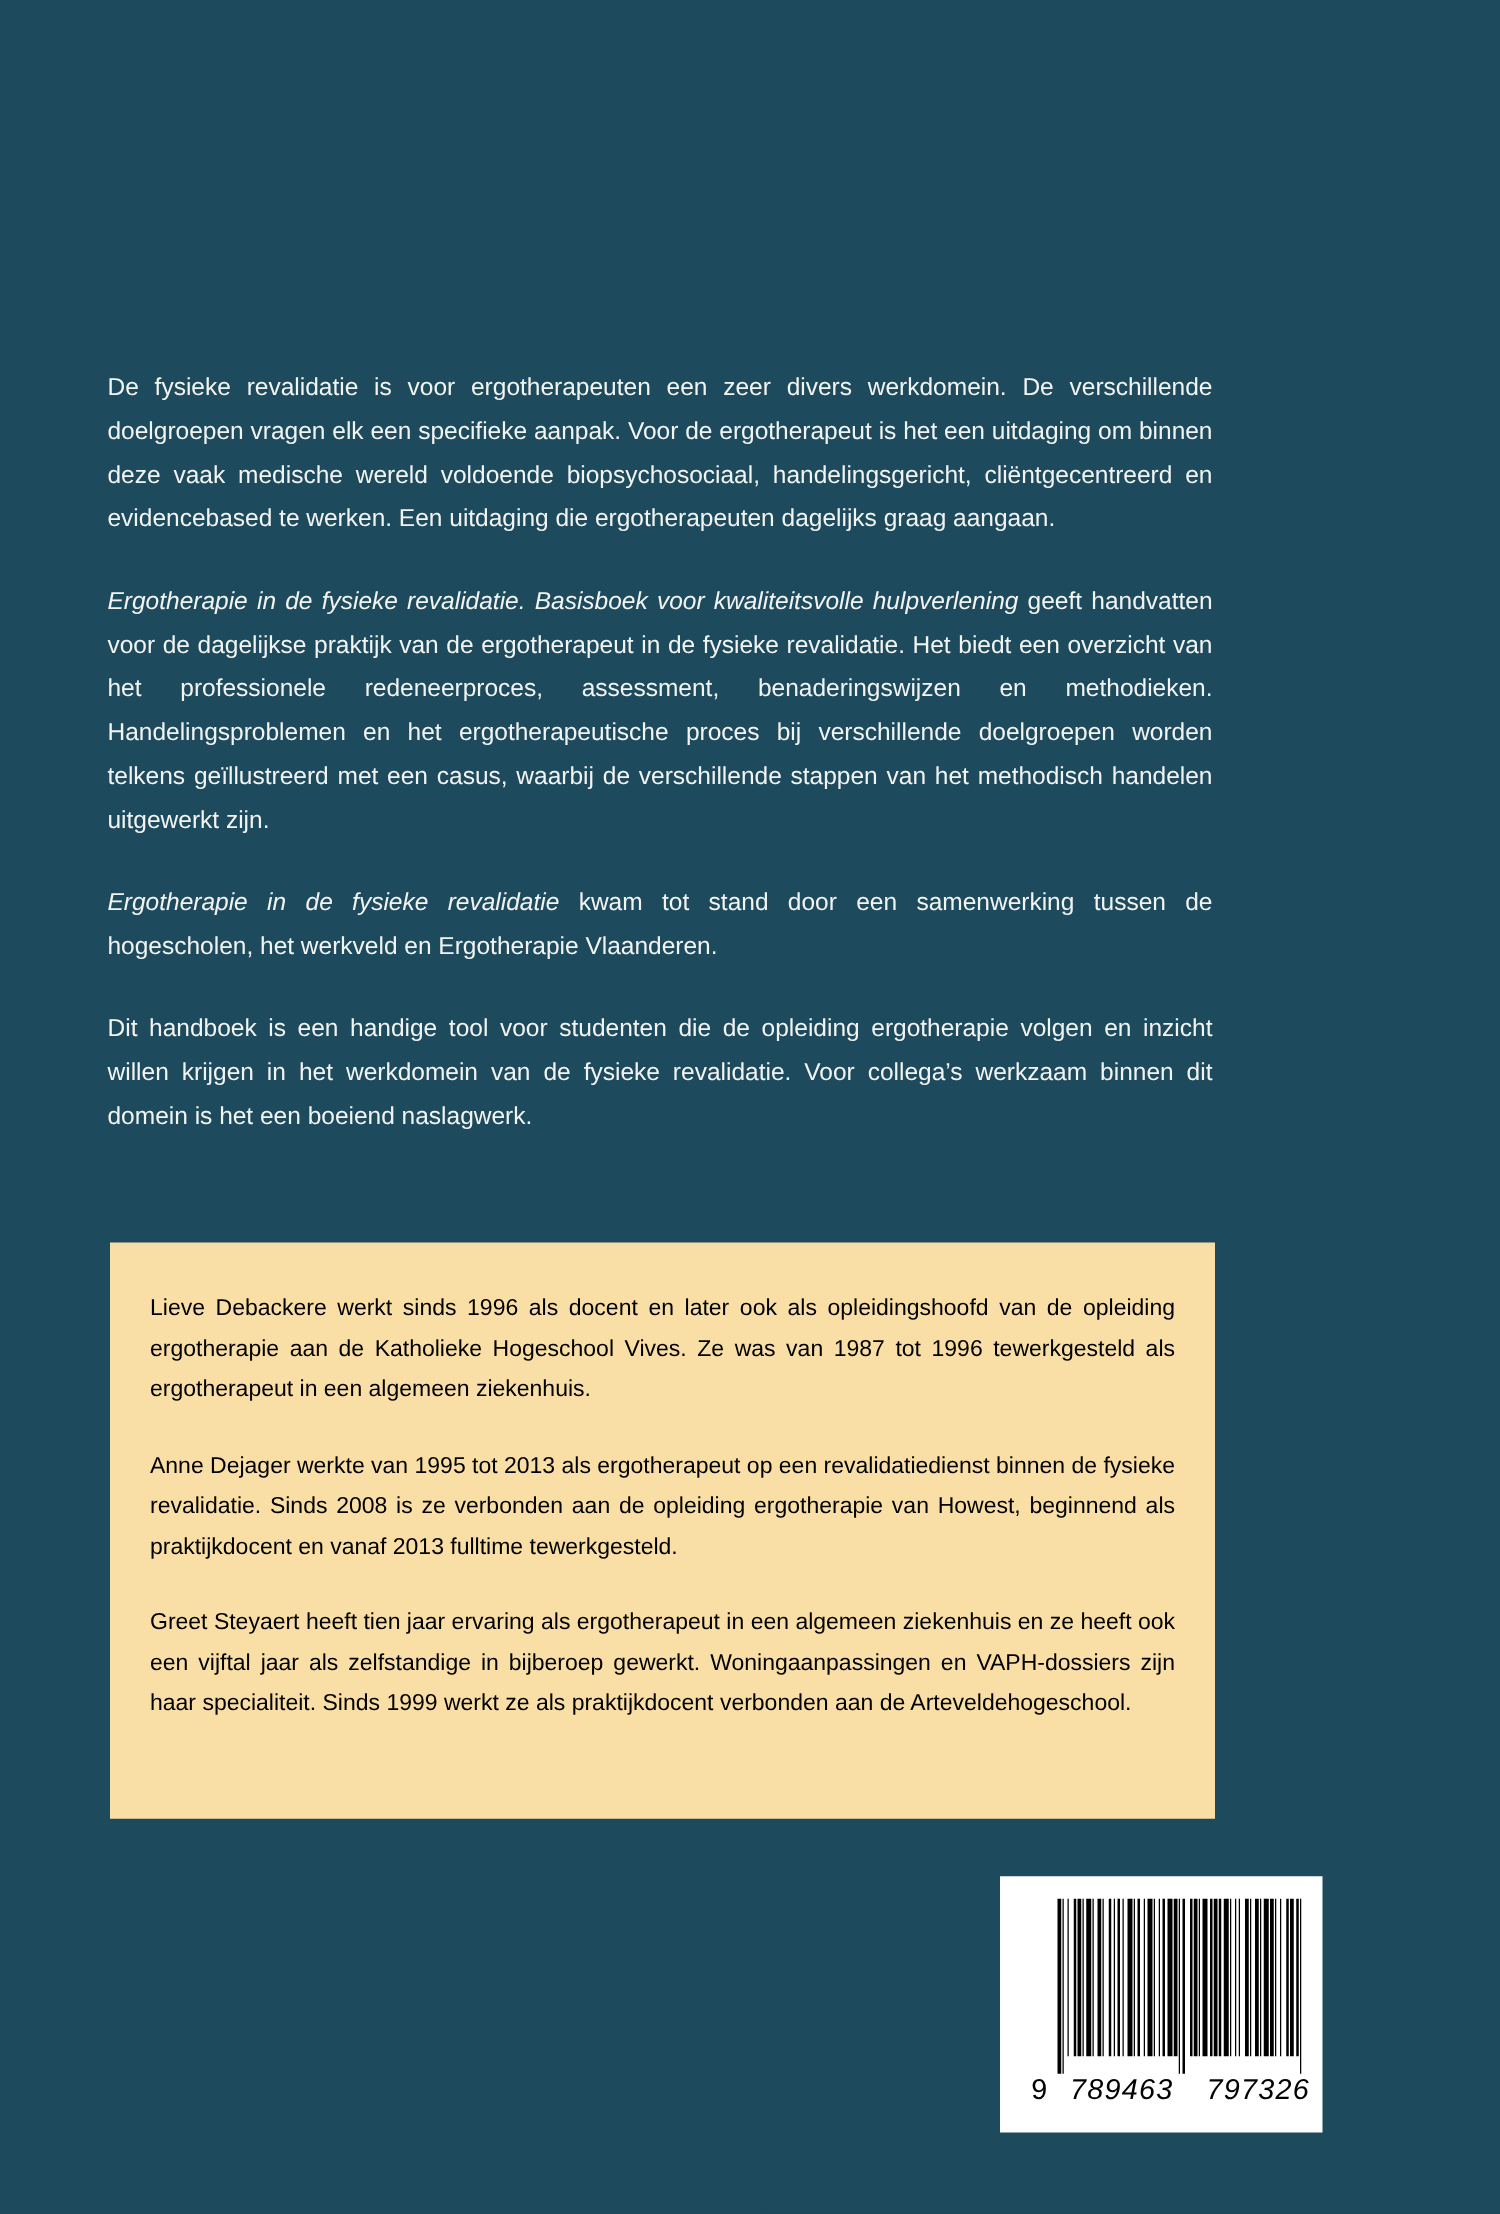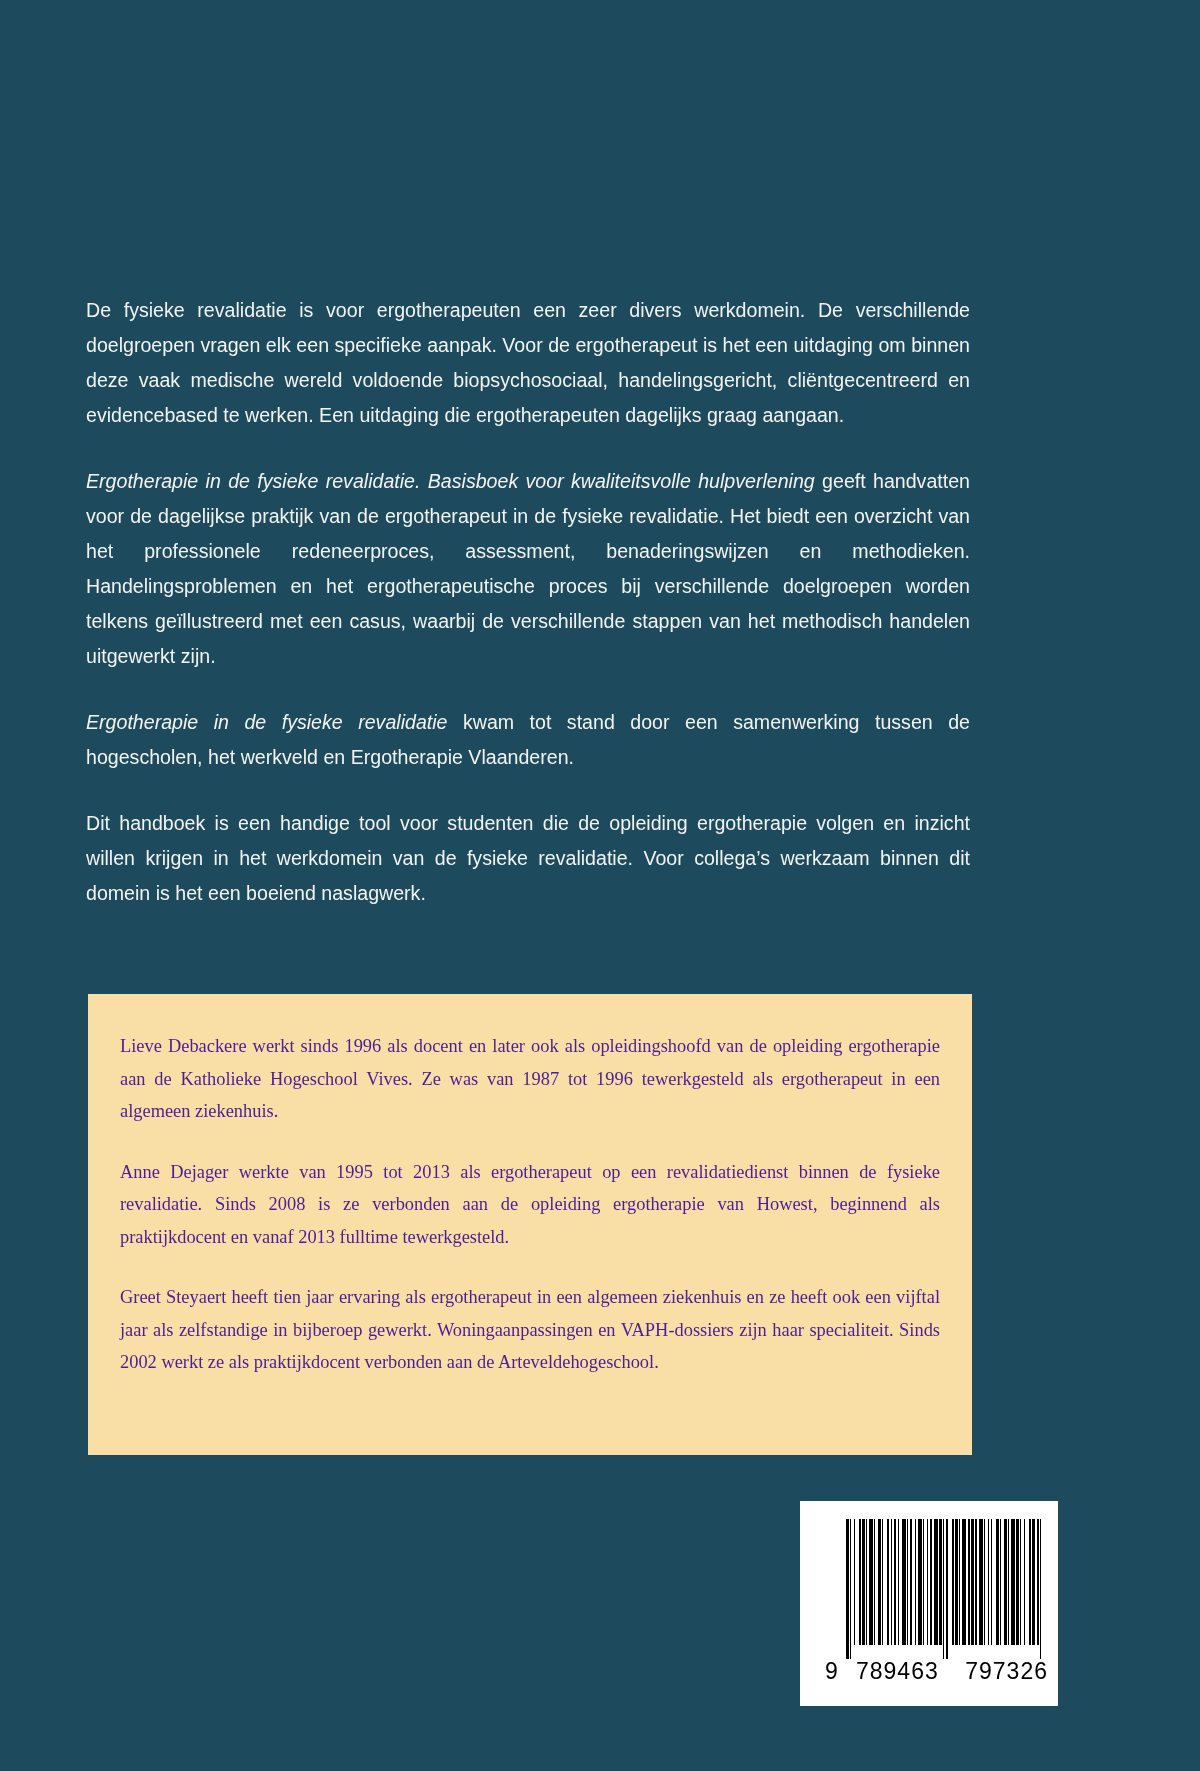"Lieve Debackere werkt sinds 1996" .authors-box .inner { color: #4c1d95 -> #000000; font-family: Liberation Serif, serif -> none }
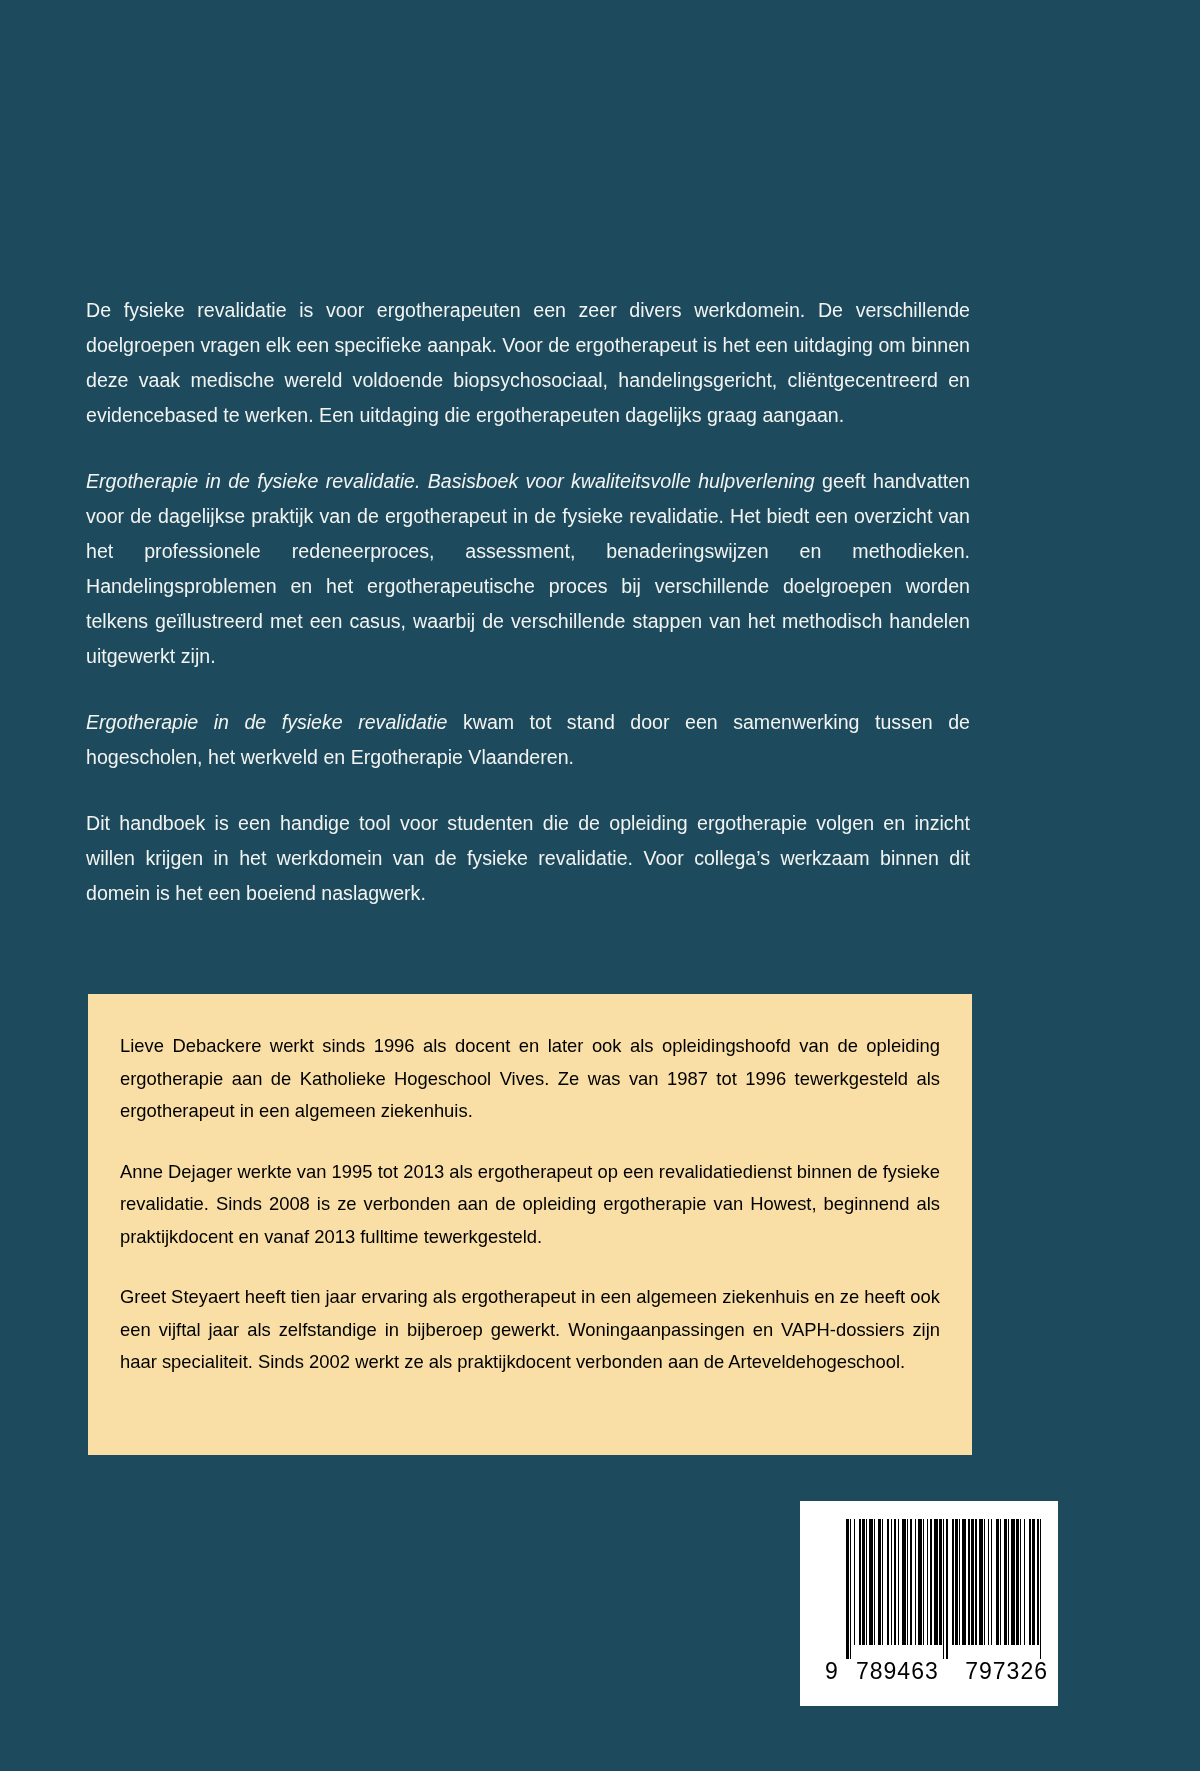"Greet Steyaert heeft tien jaar" p { text: 2002 -> 1999 }
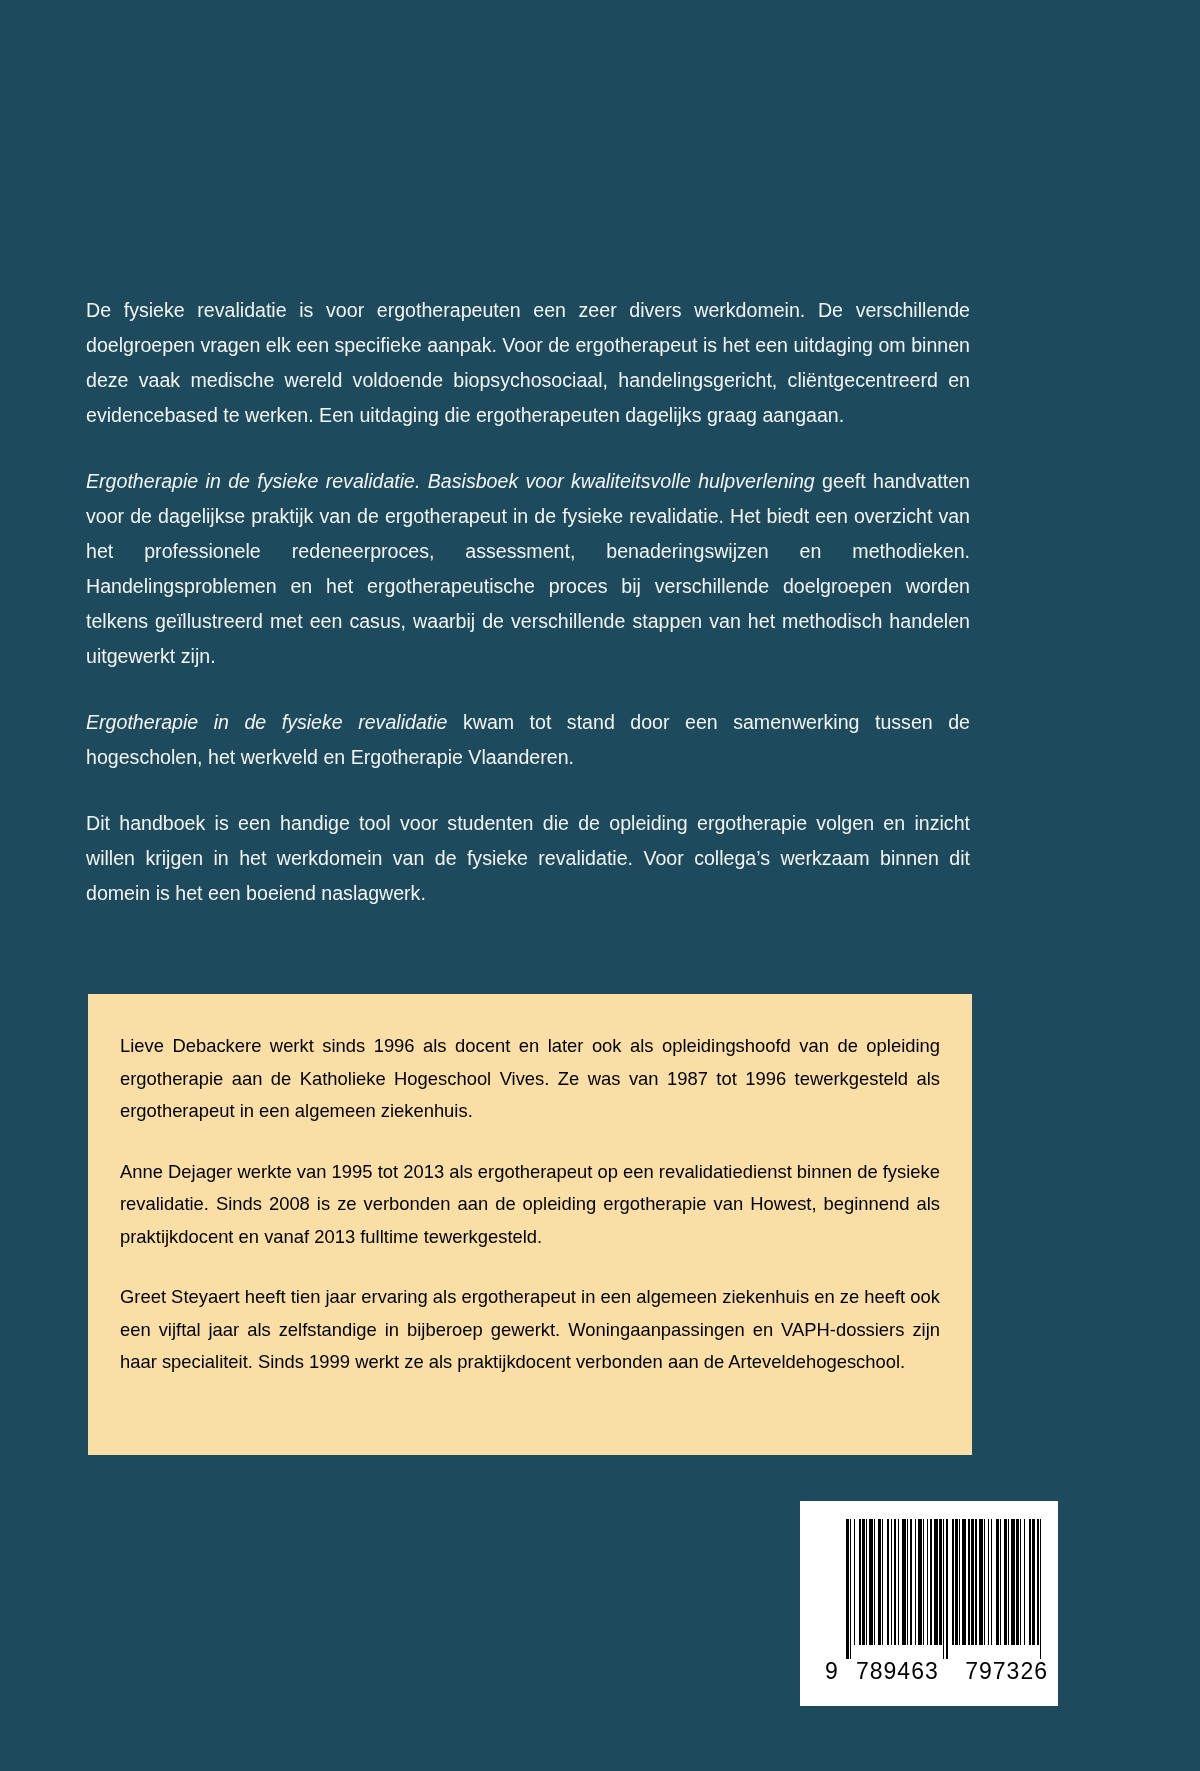"789463" .isbn-main { font-style: none -> italic }
